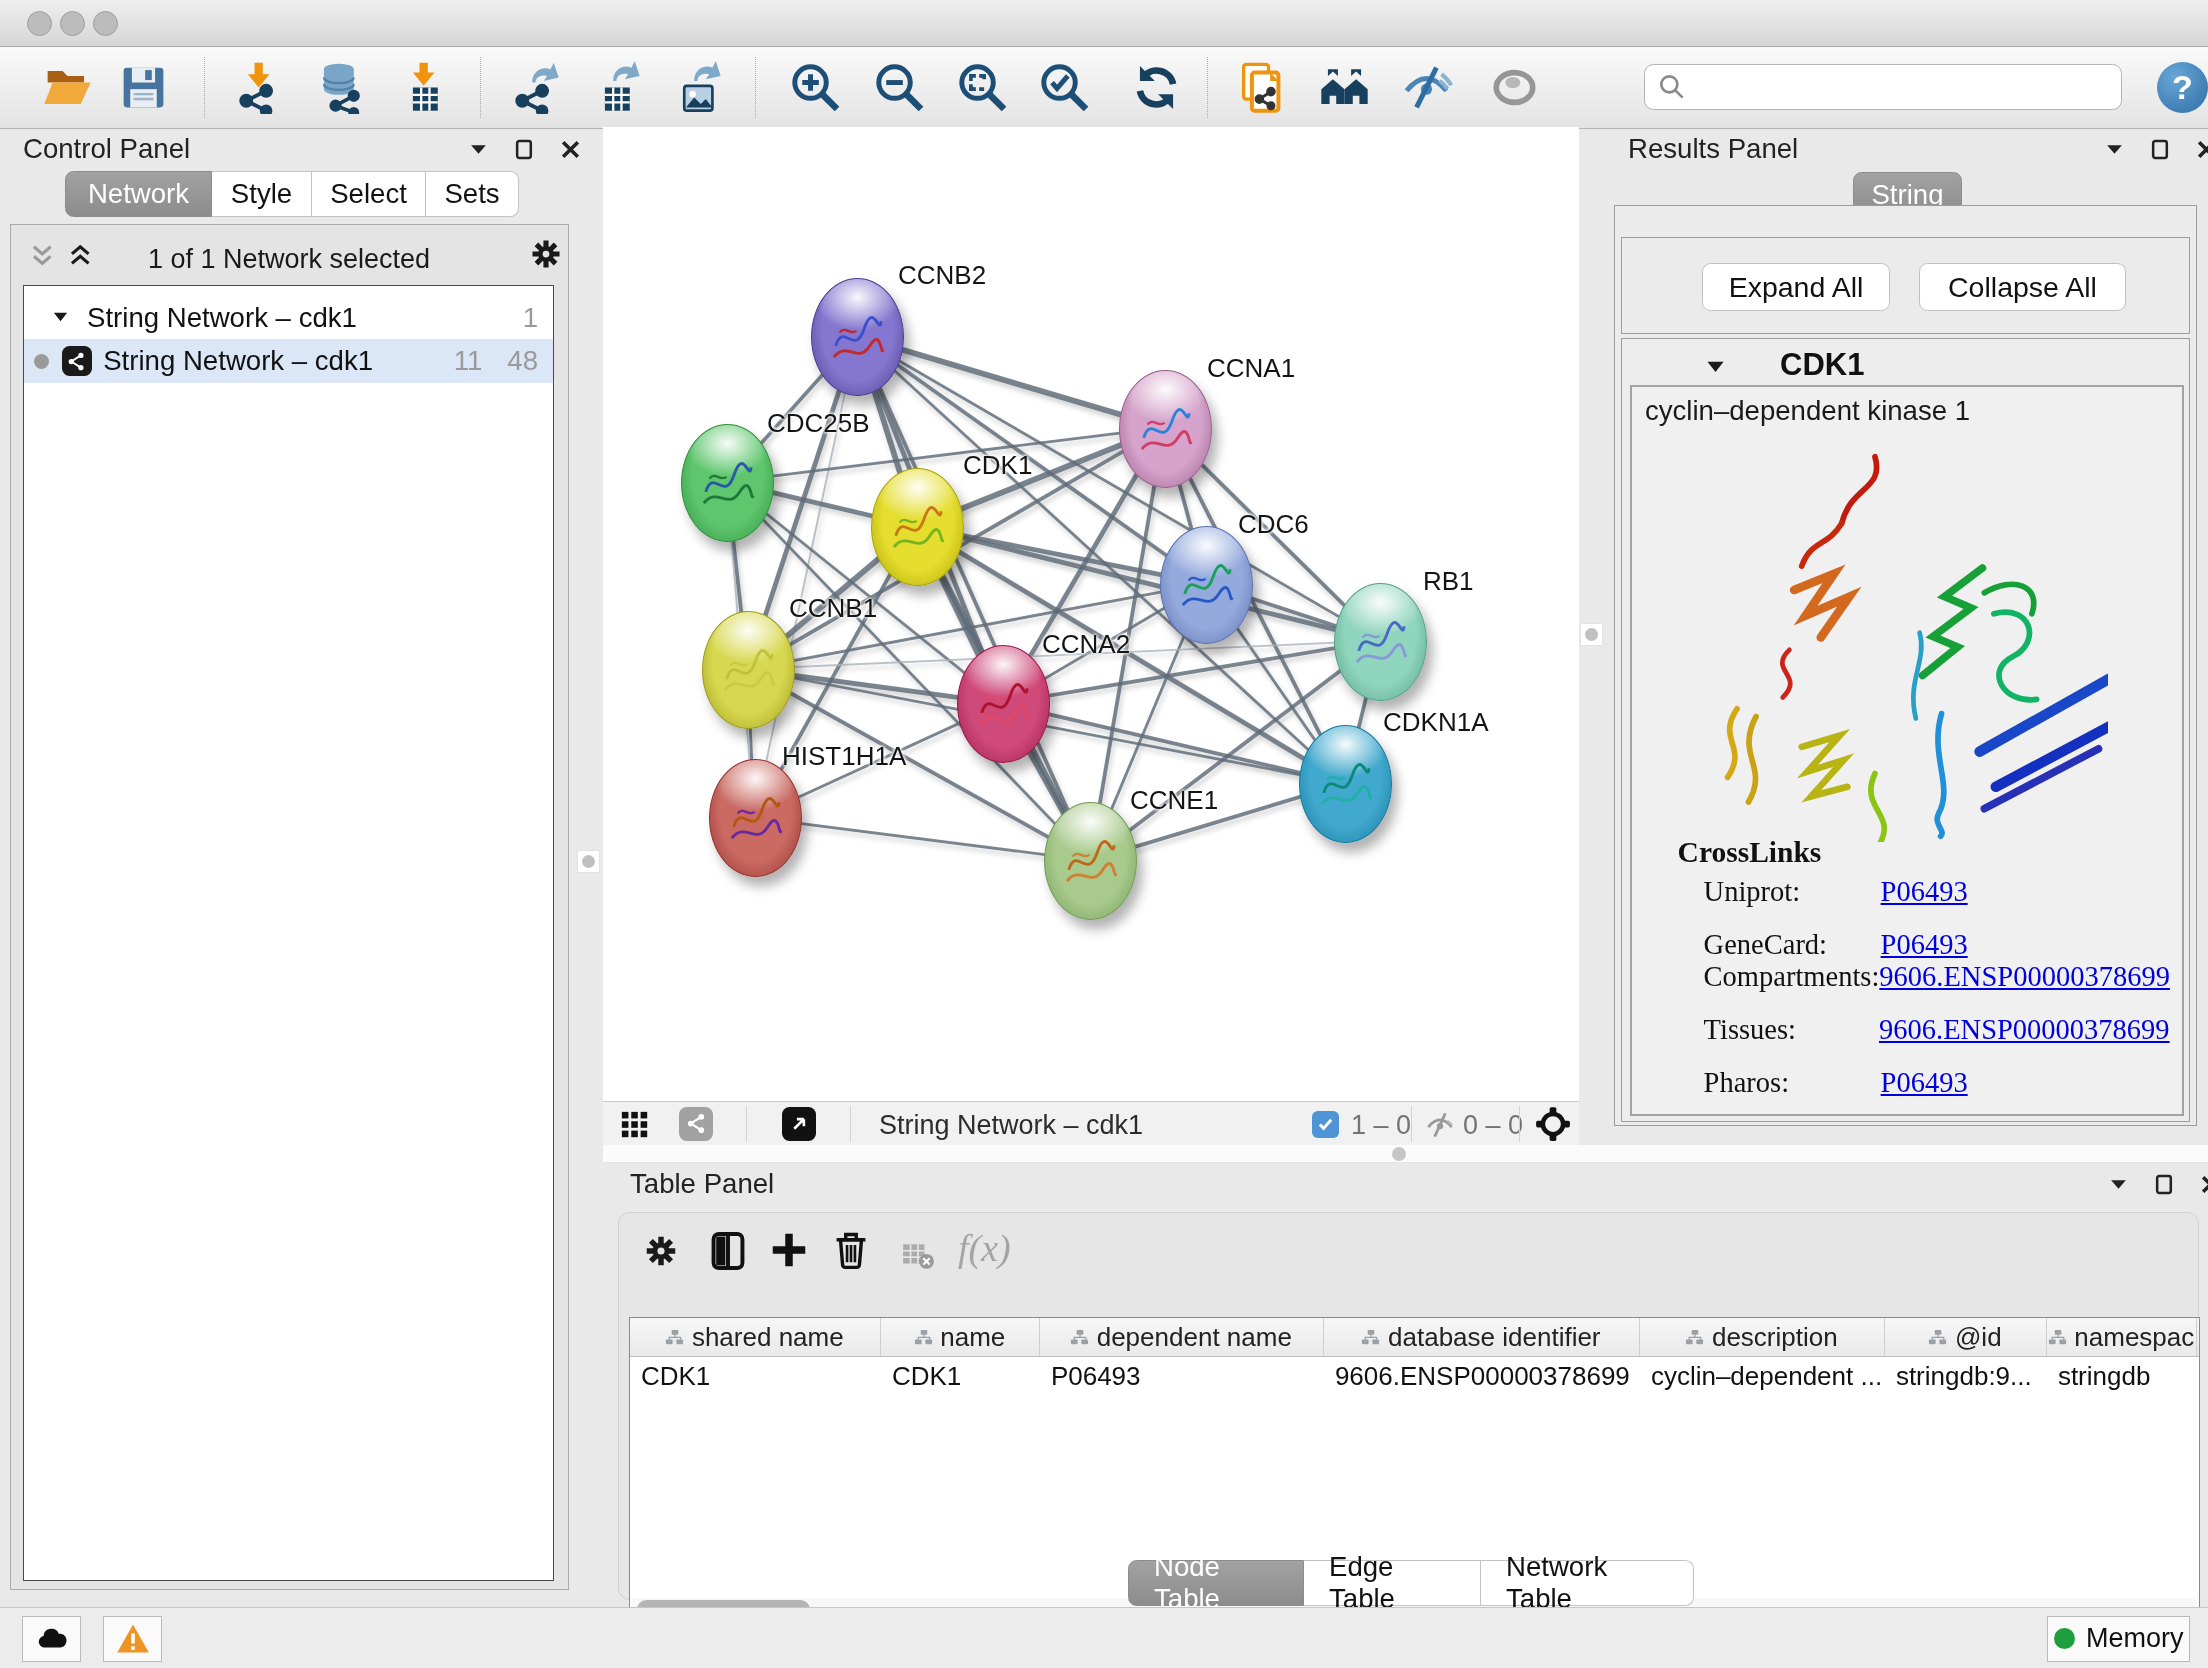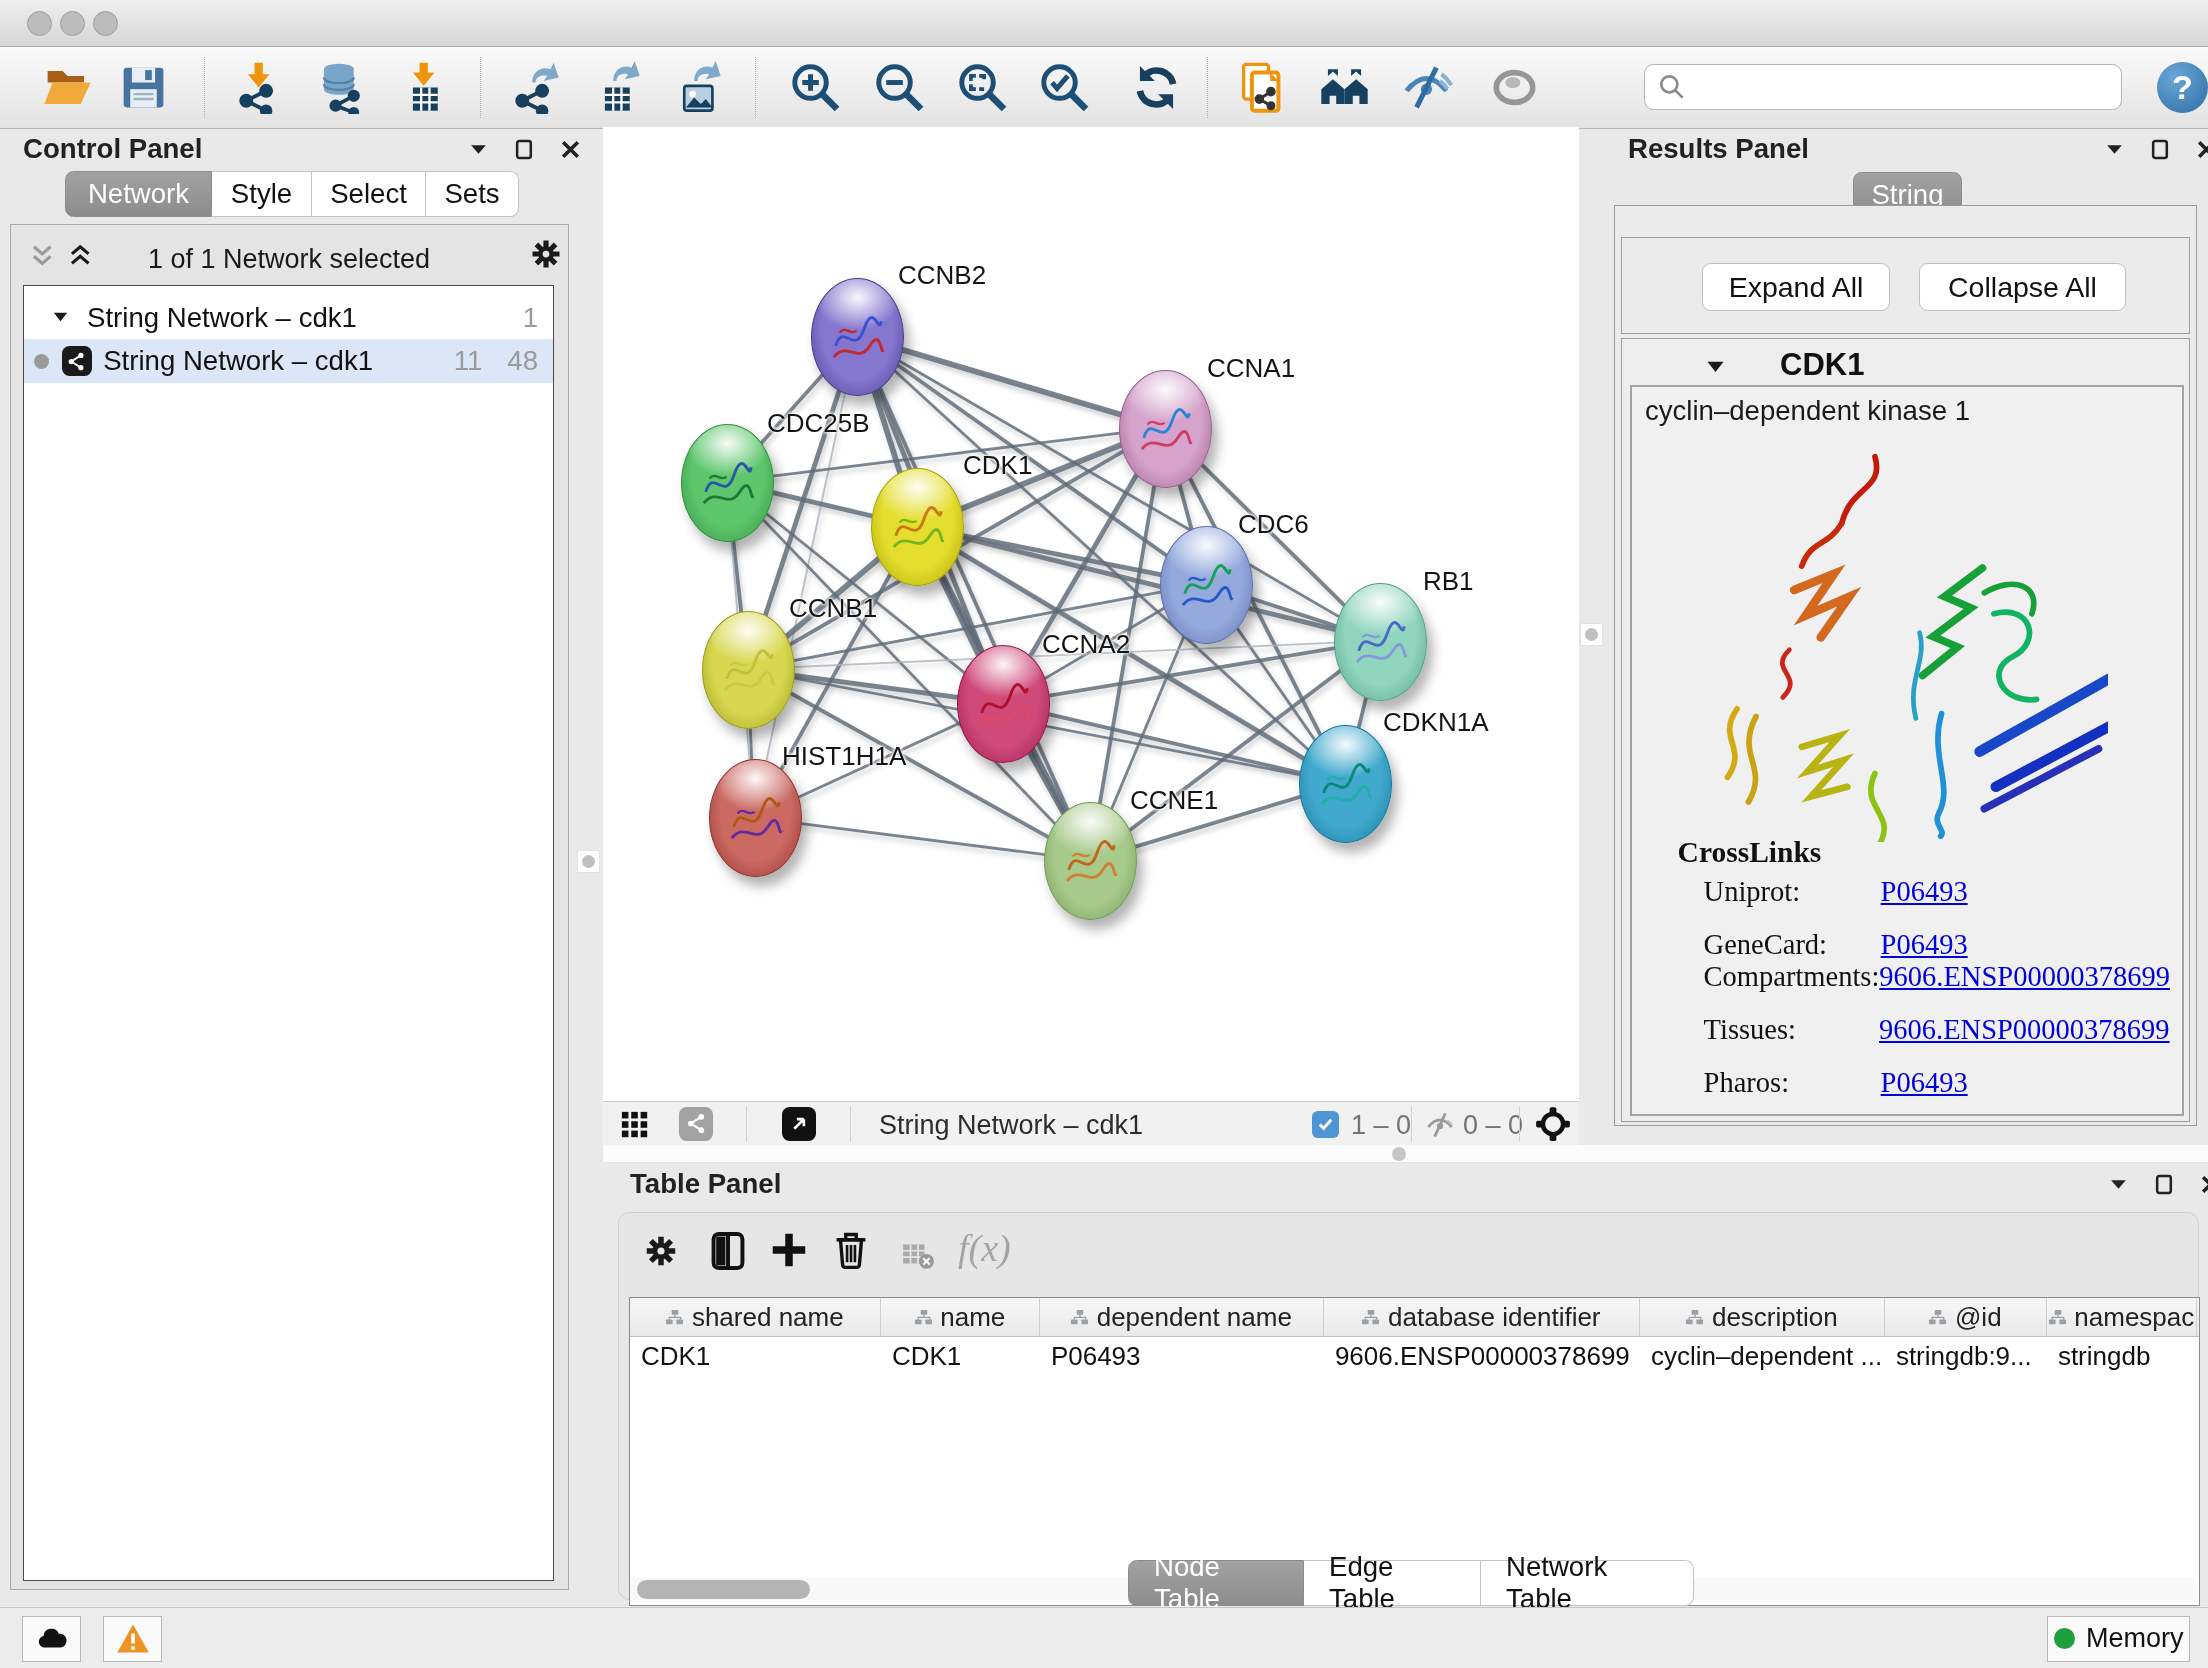"Control Panel" .panel-title { font-weight: bold -> none }
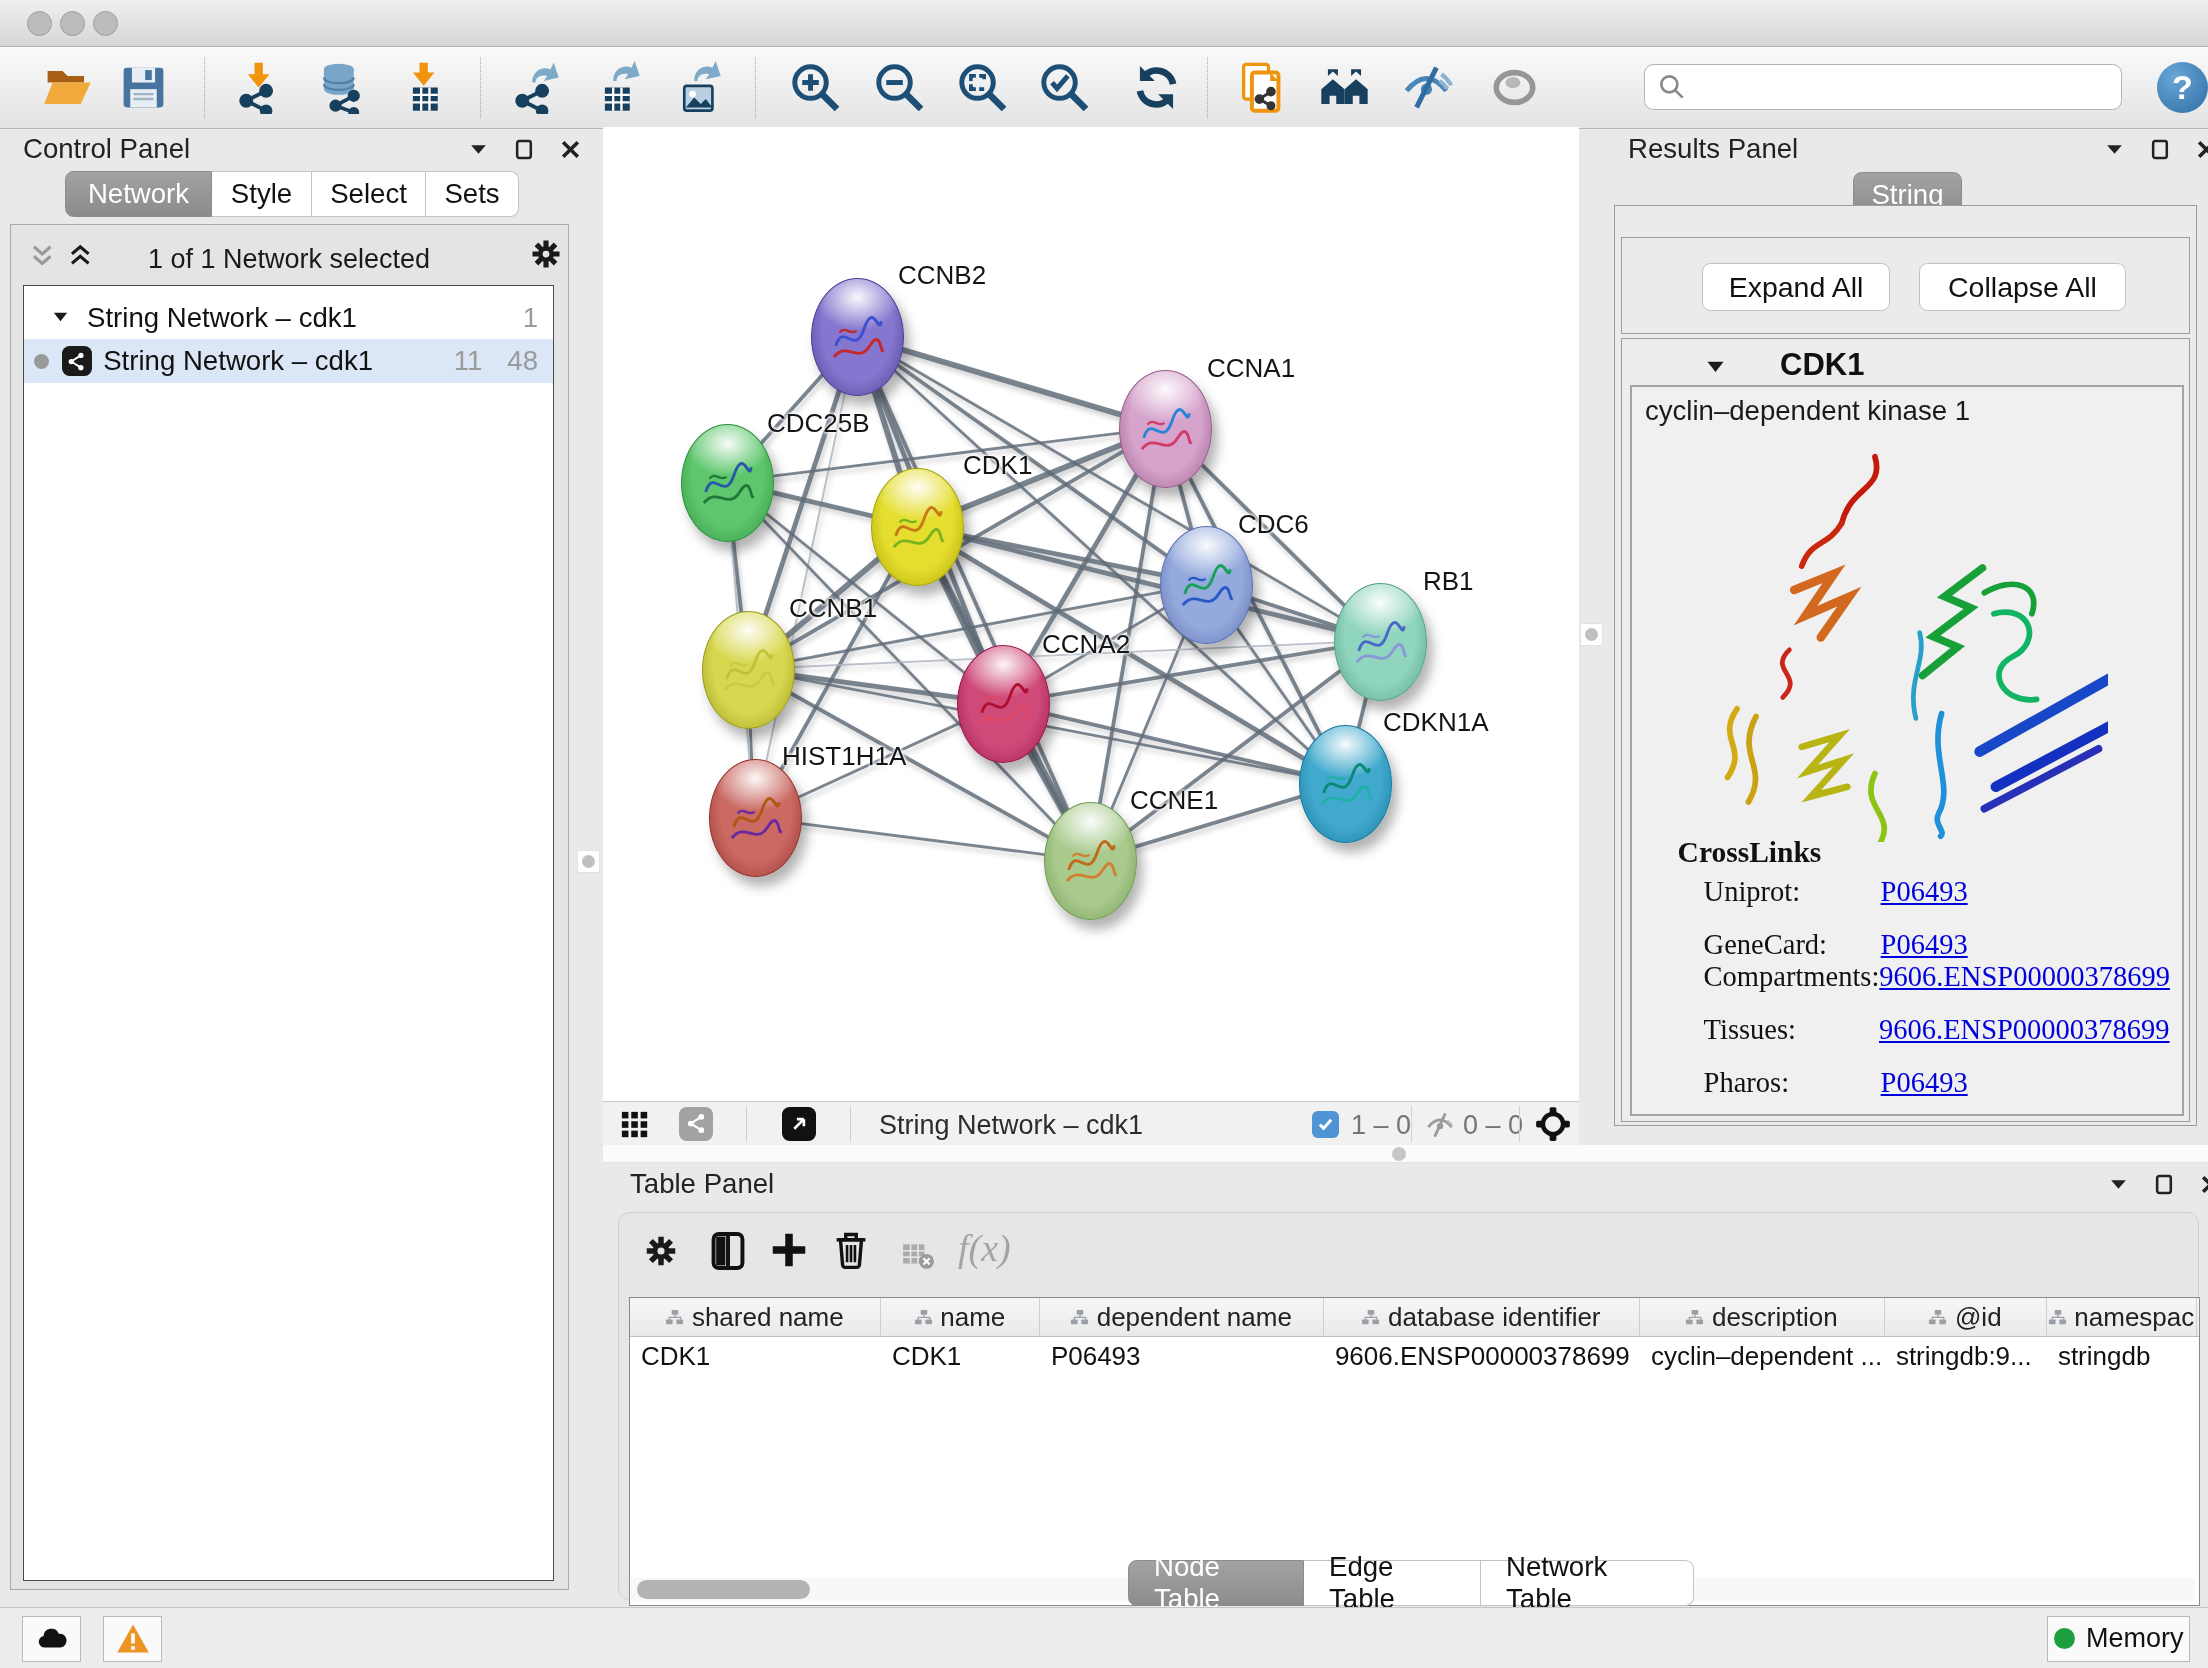"shared name" .tablewrap { top: 84px -> 104px }
